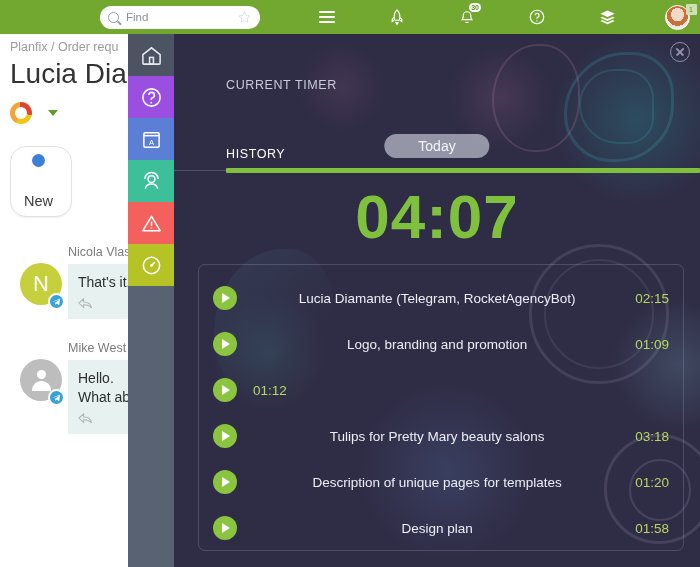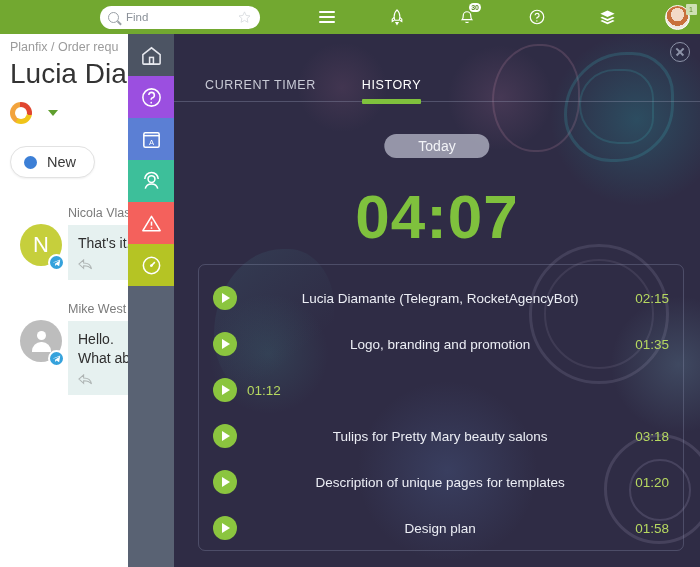"CURRENT TIMER" .tabs { flex-direction: none -> column; padding-left: 31px -> 52px }
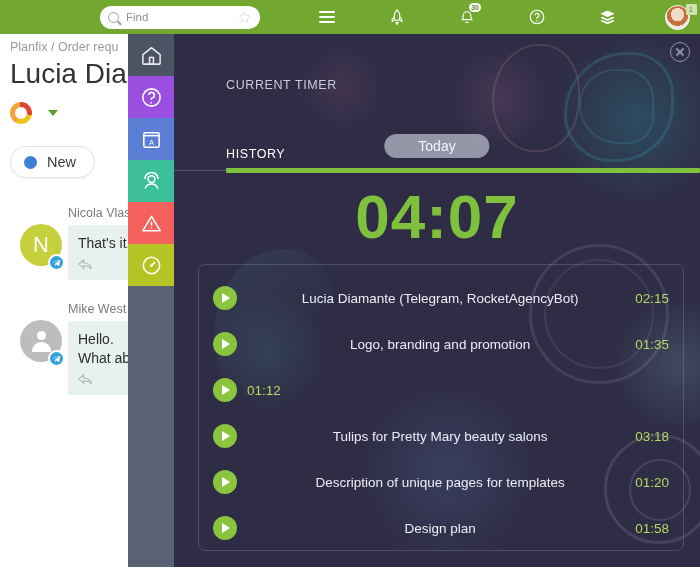"New" .status-pill { flex-direction: none -> column; gap: 10px -> 26px }
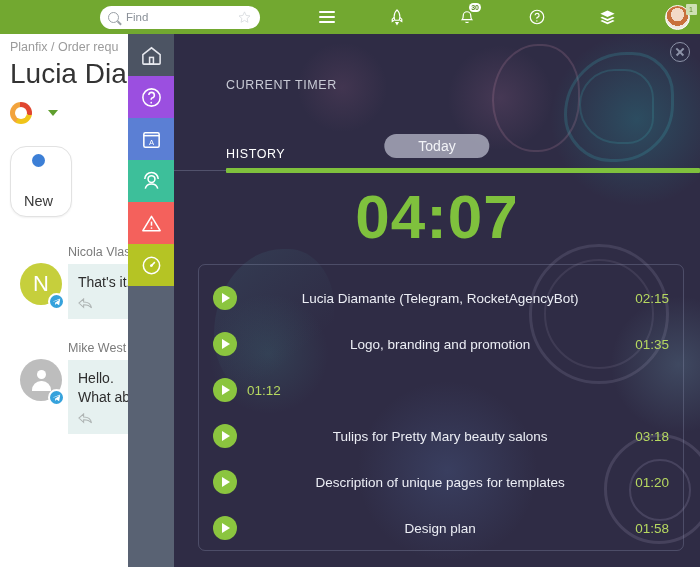"02:15" .task-time { margin-left: 10px -> 16px }
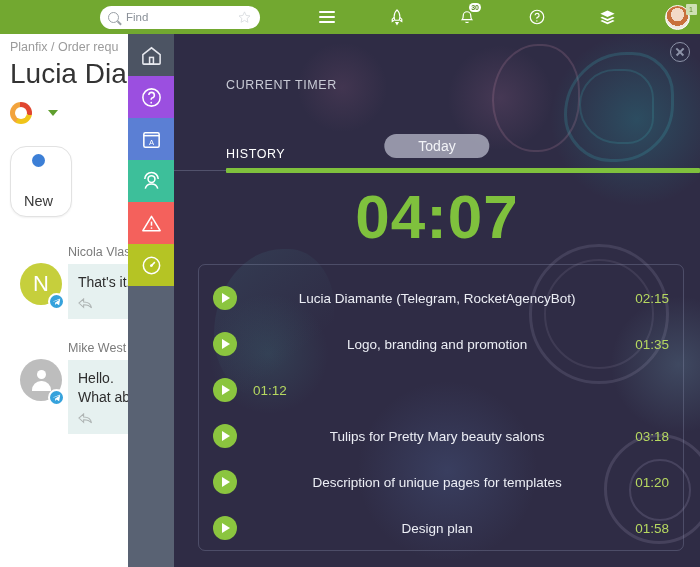"01:35" span.task-time { text: 01:35 -> 01:09 }
